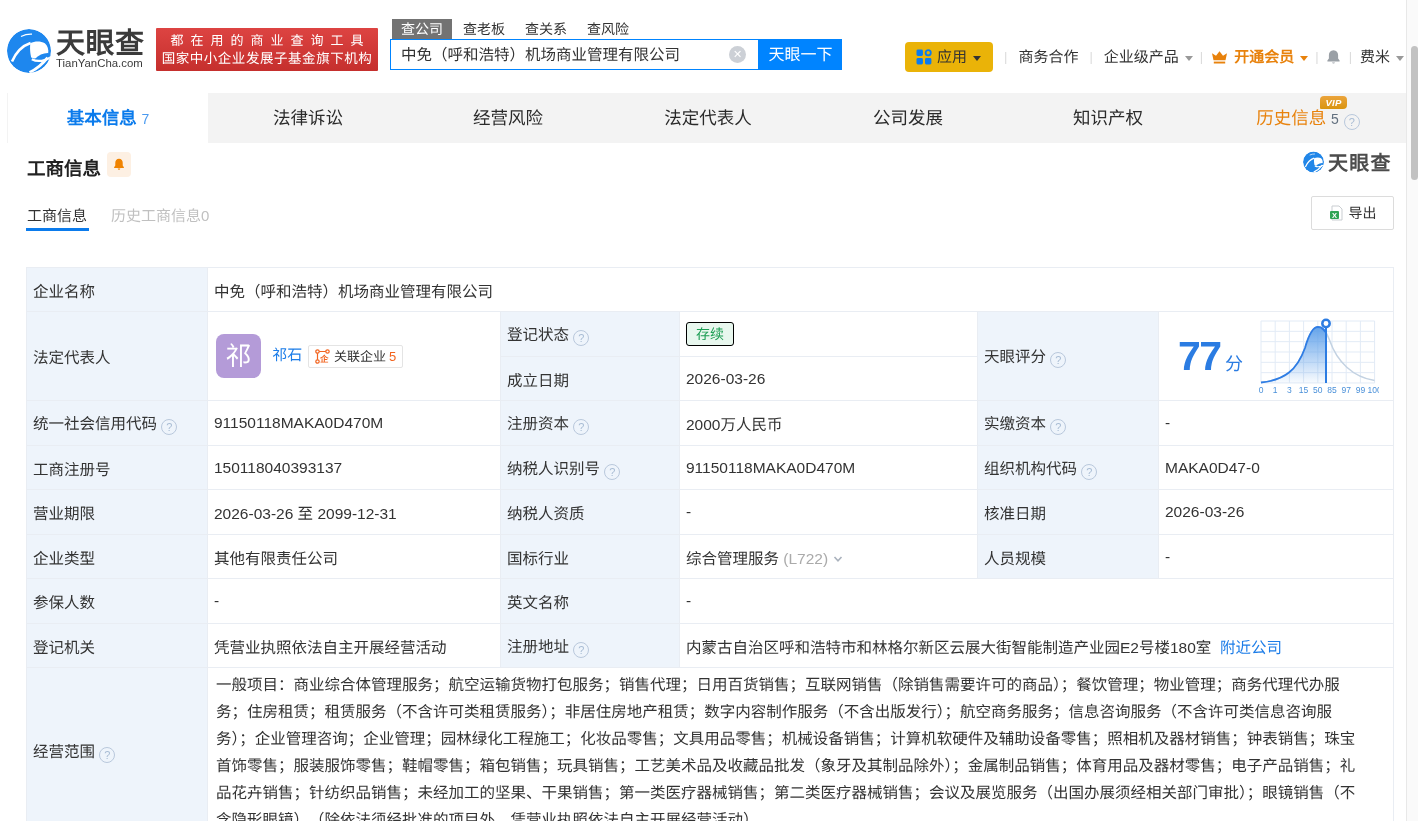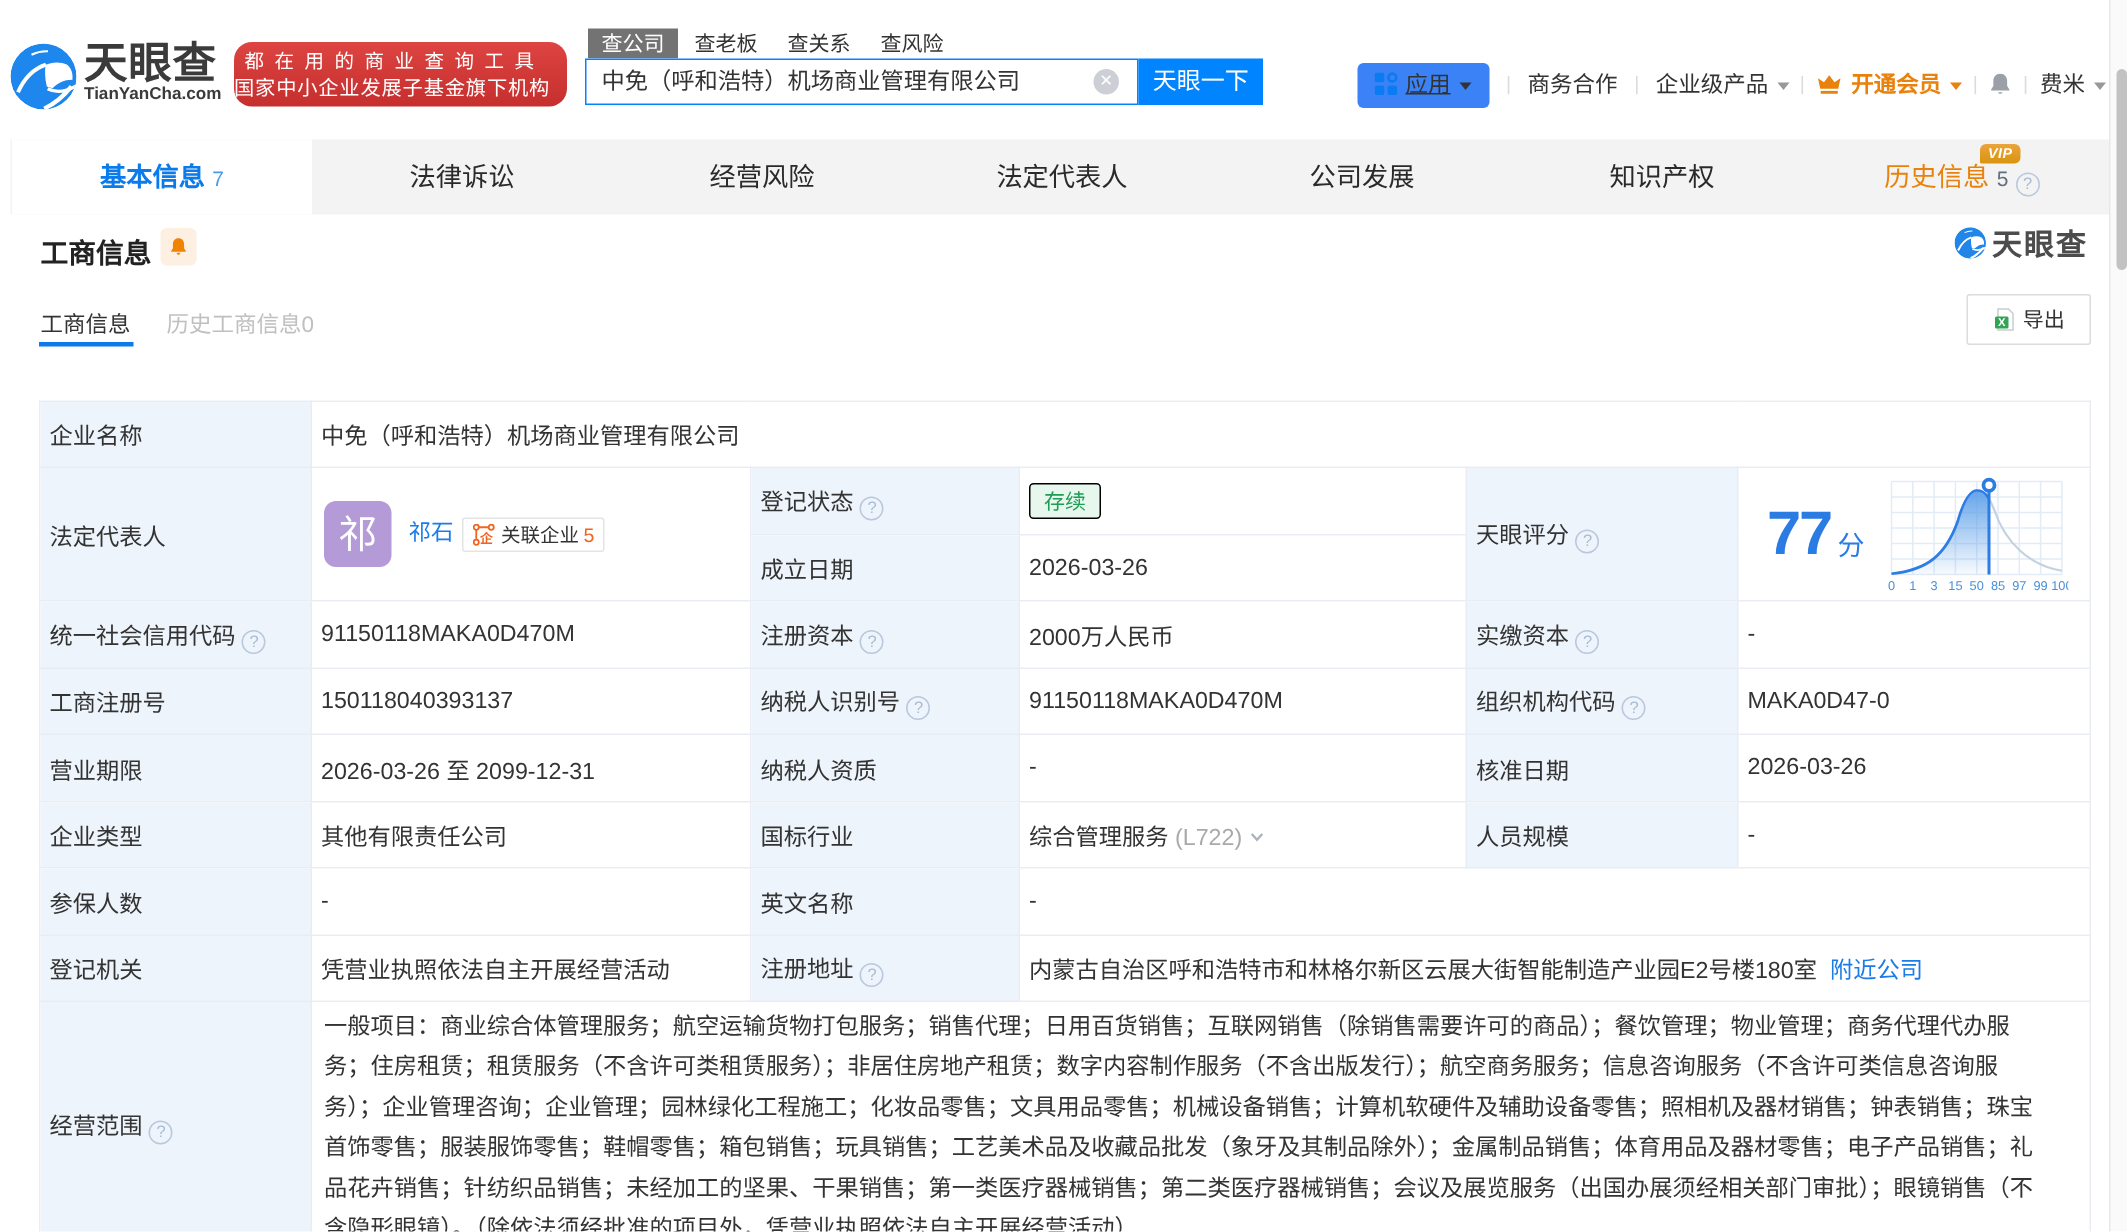"都在用的商业查询工具" #redbox { border-radius: 12px -> 1px; text-align: none -> center }
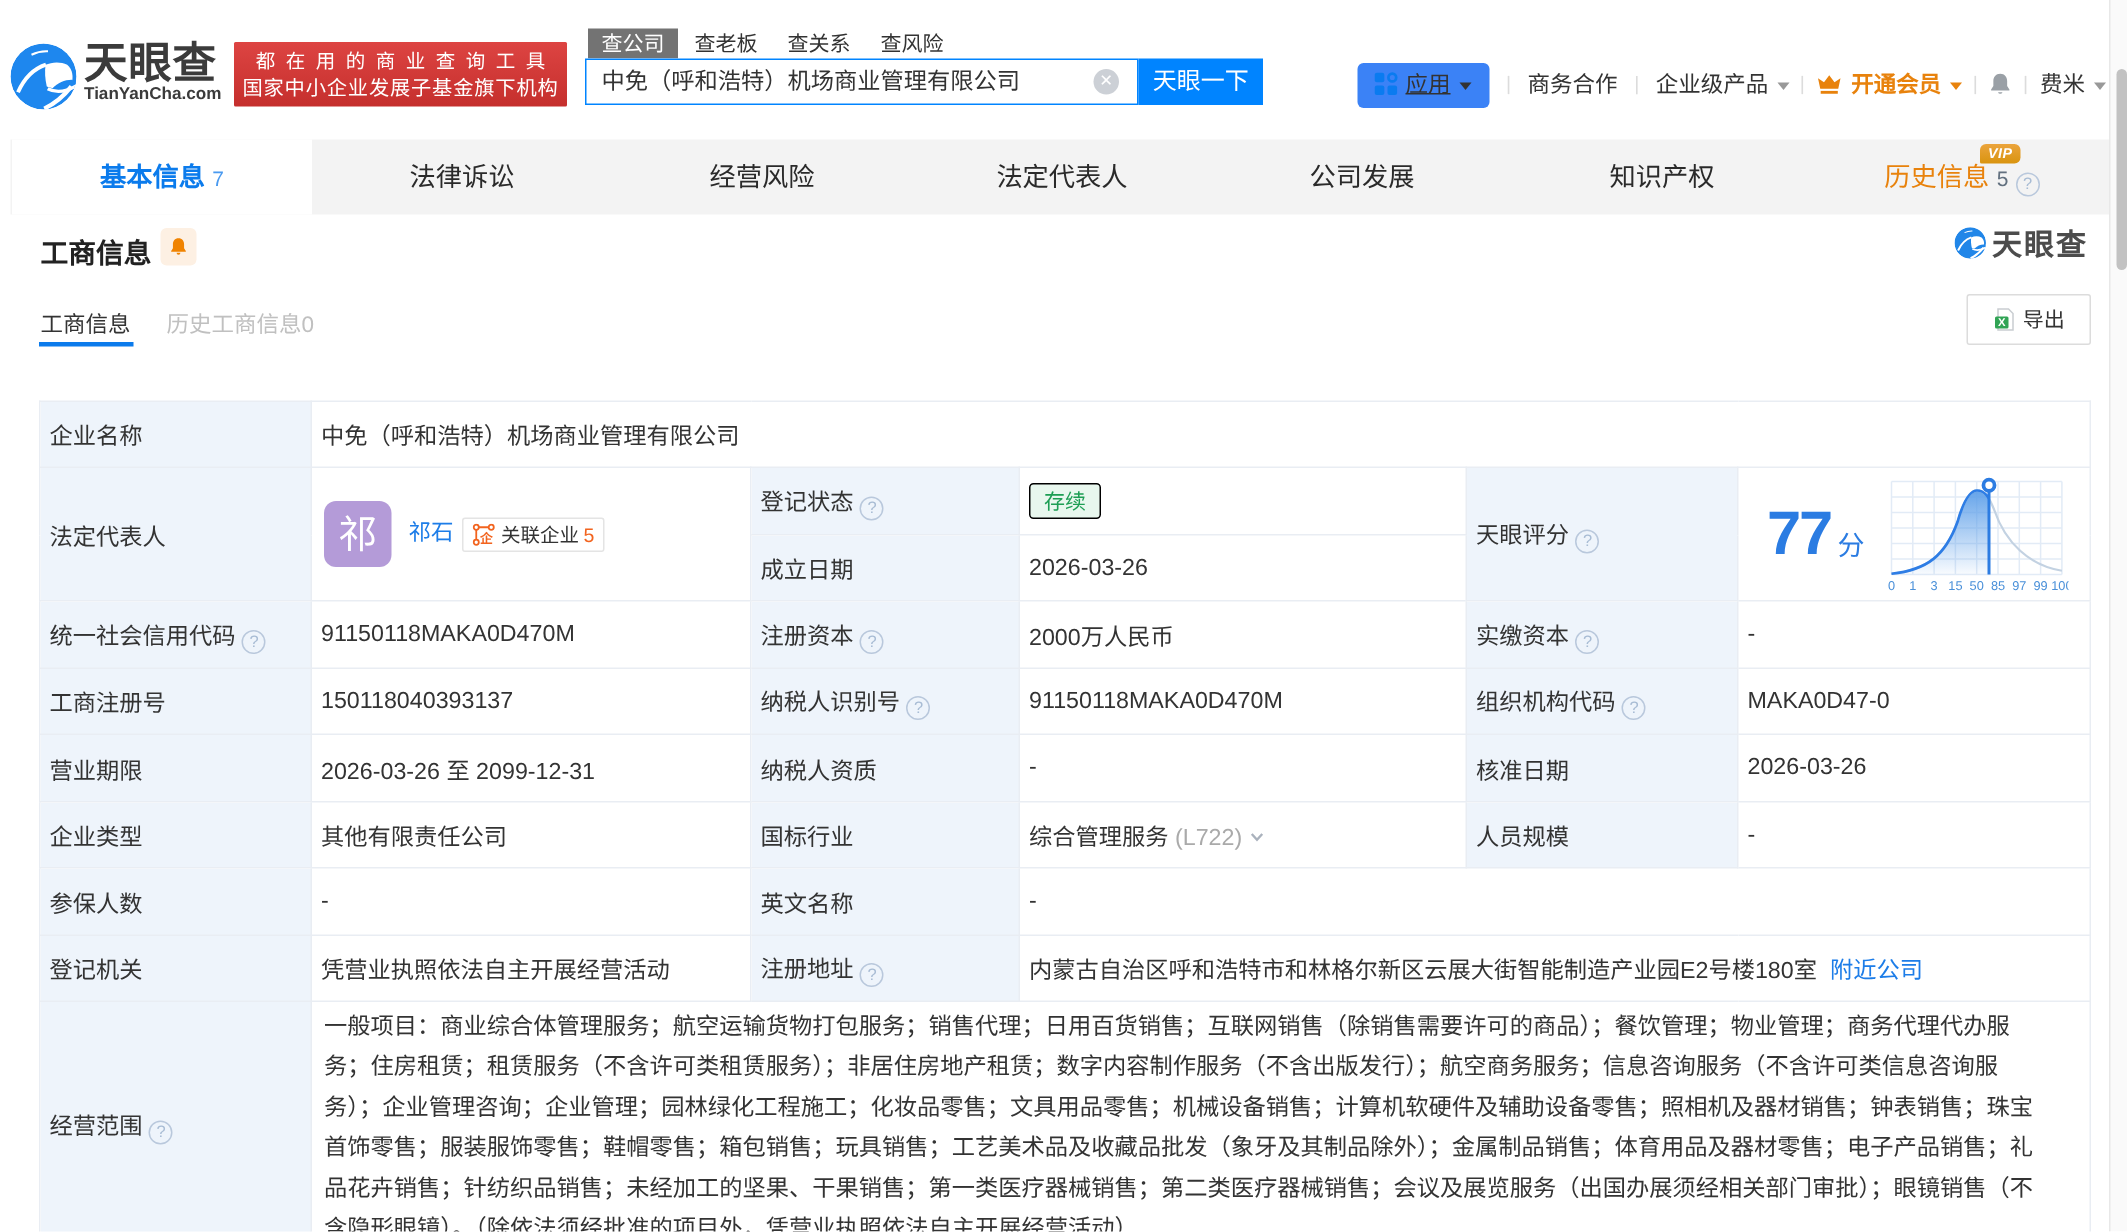"TianYanCha.com" #logo-txt .en { font-weight: bold -> normal }
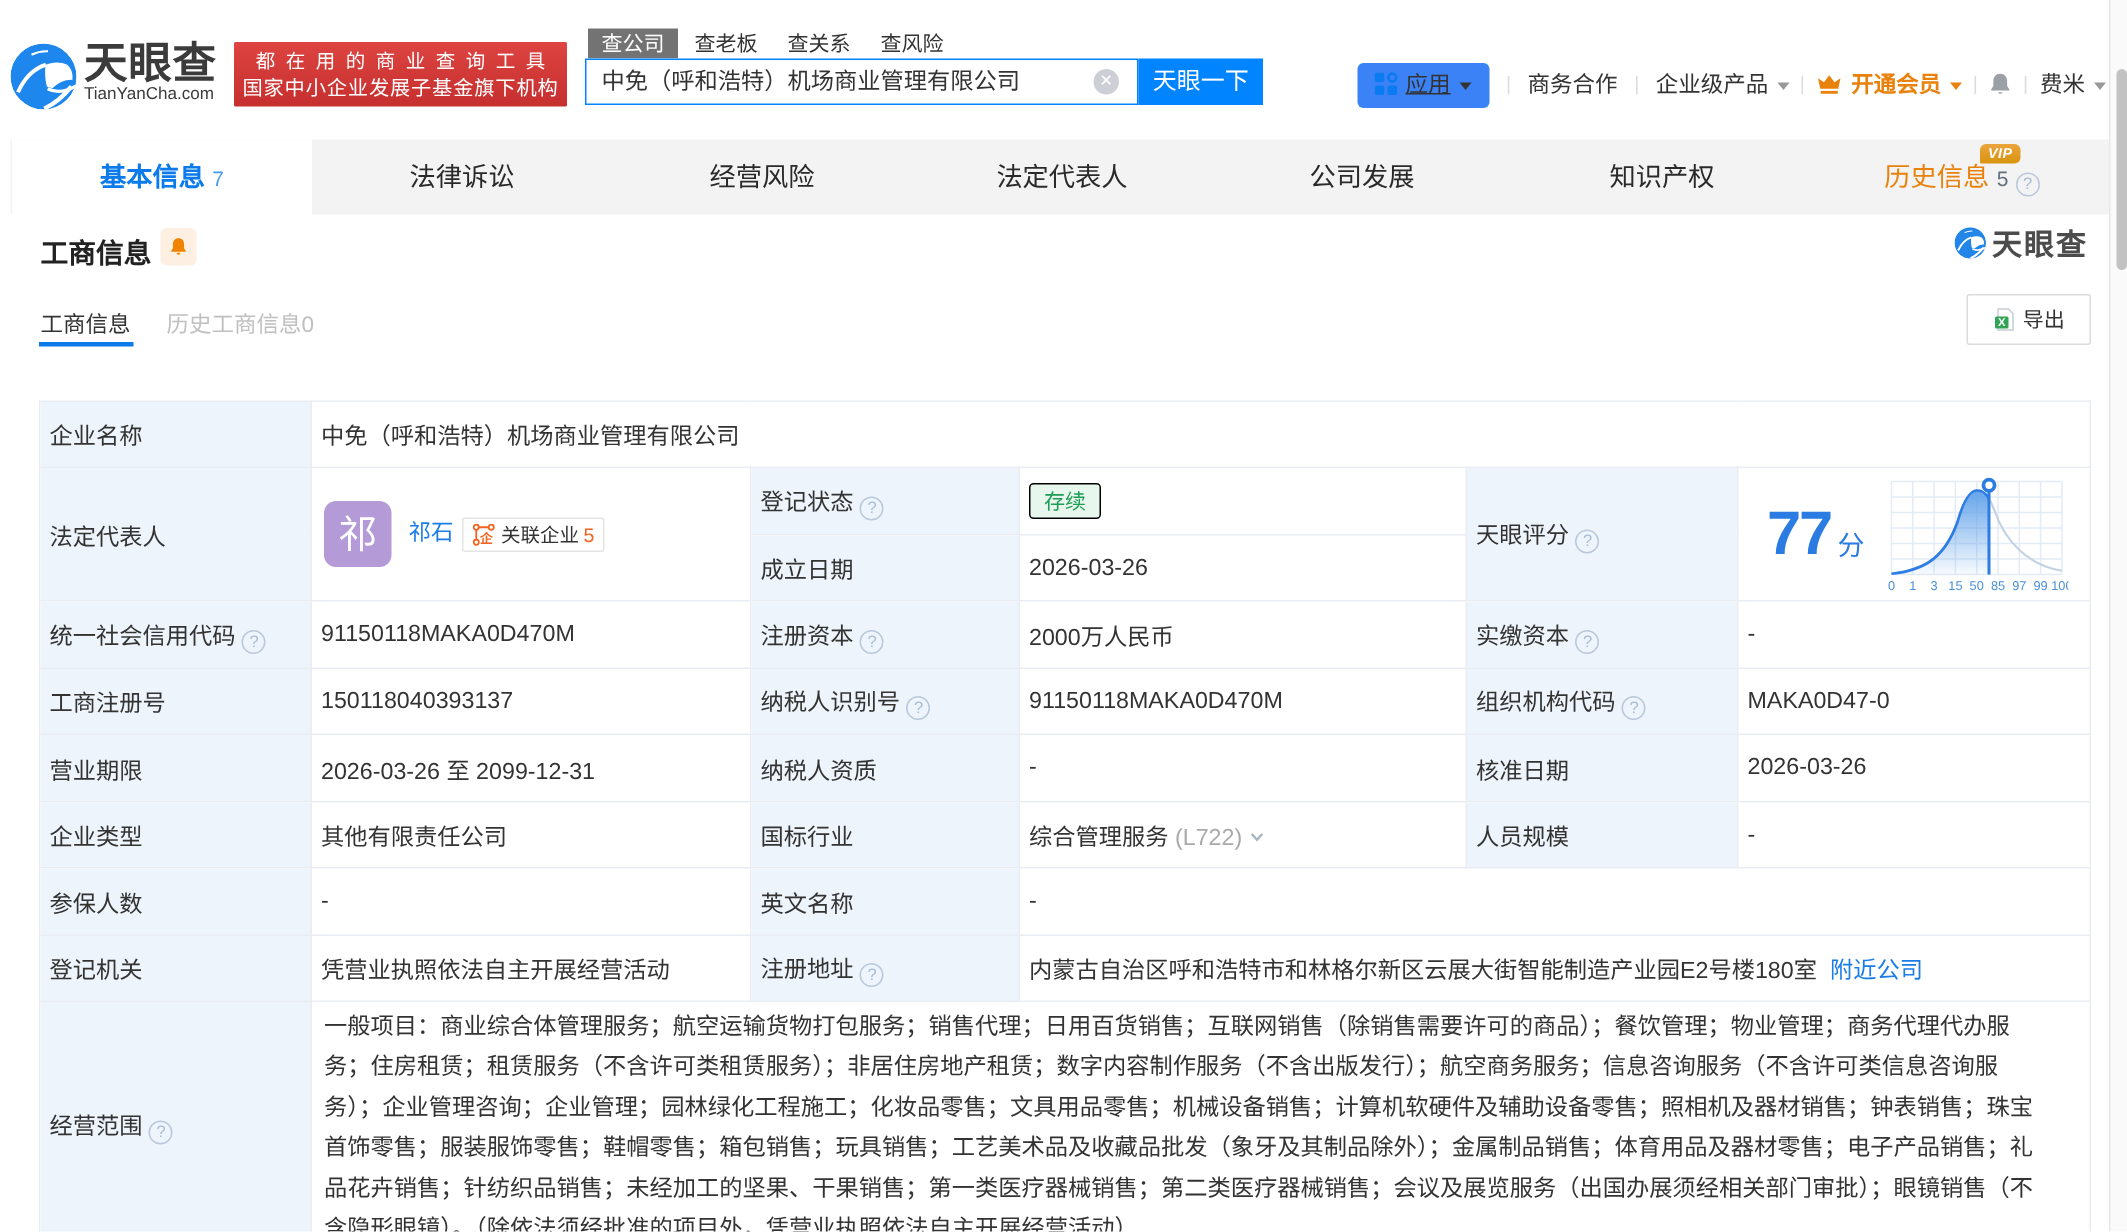"应用" #appbox { background: #3b82f6 -> #eab308; text-decoration: underline -> none }
